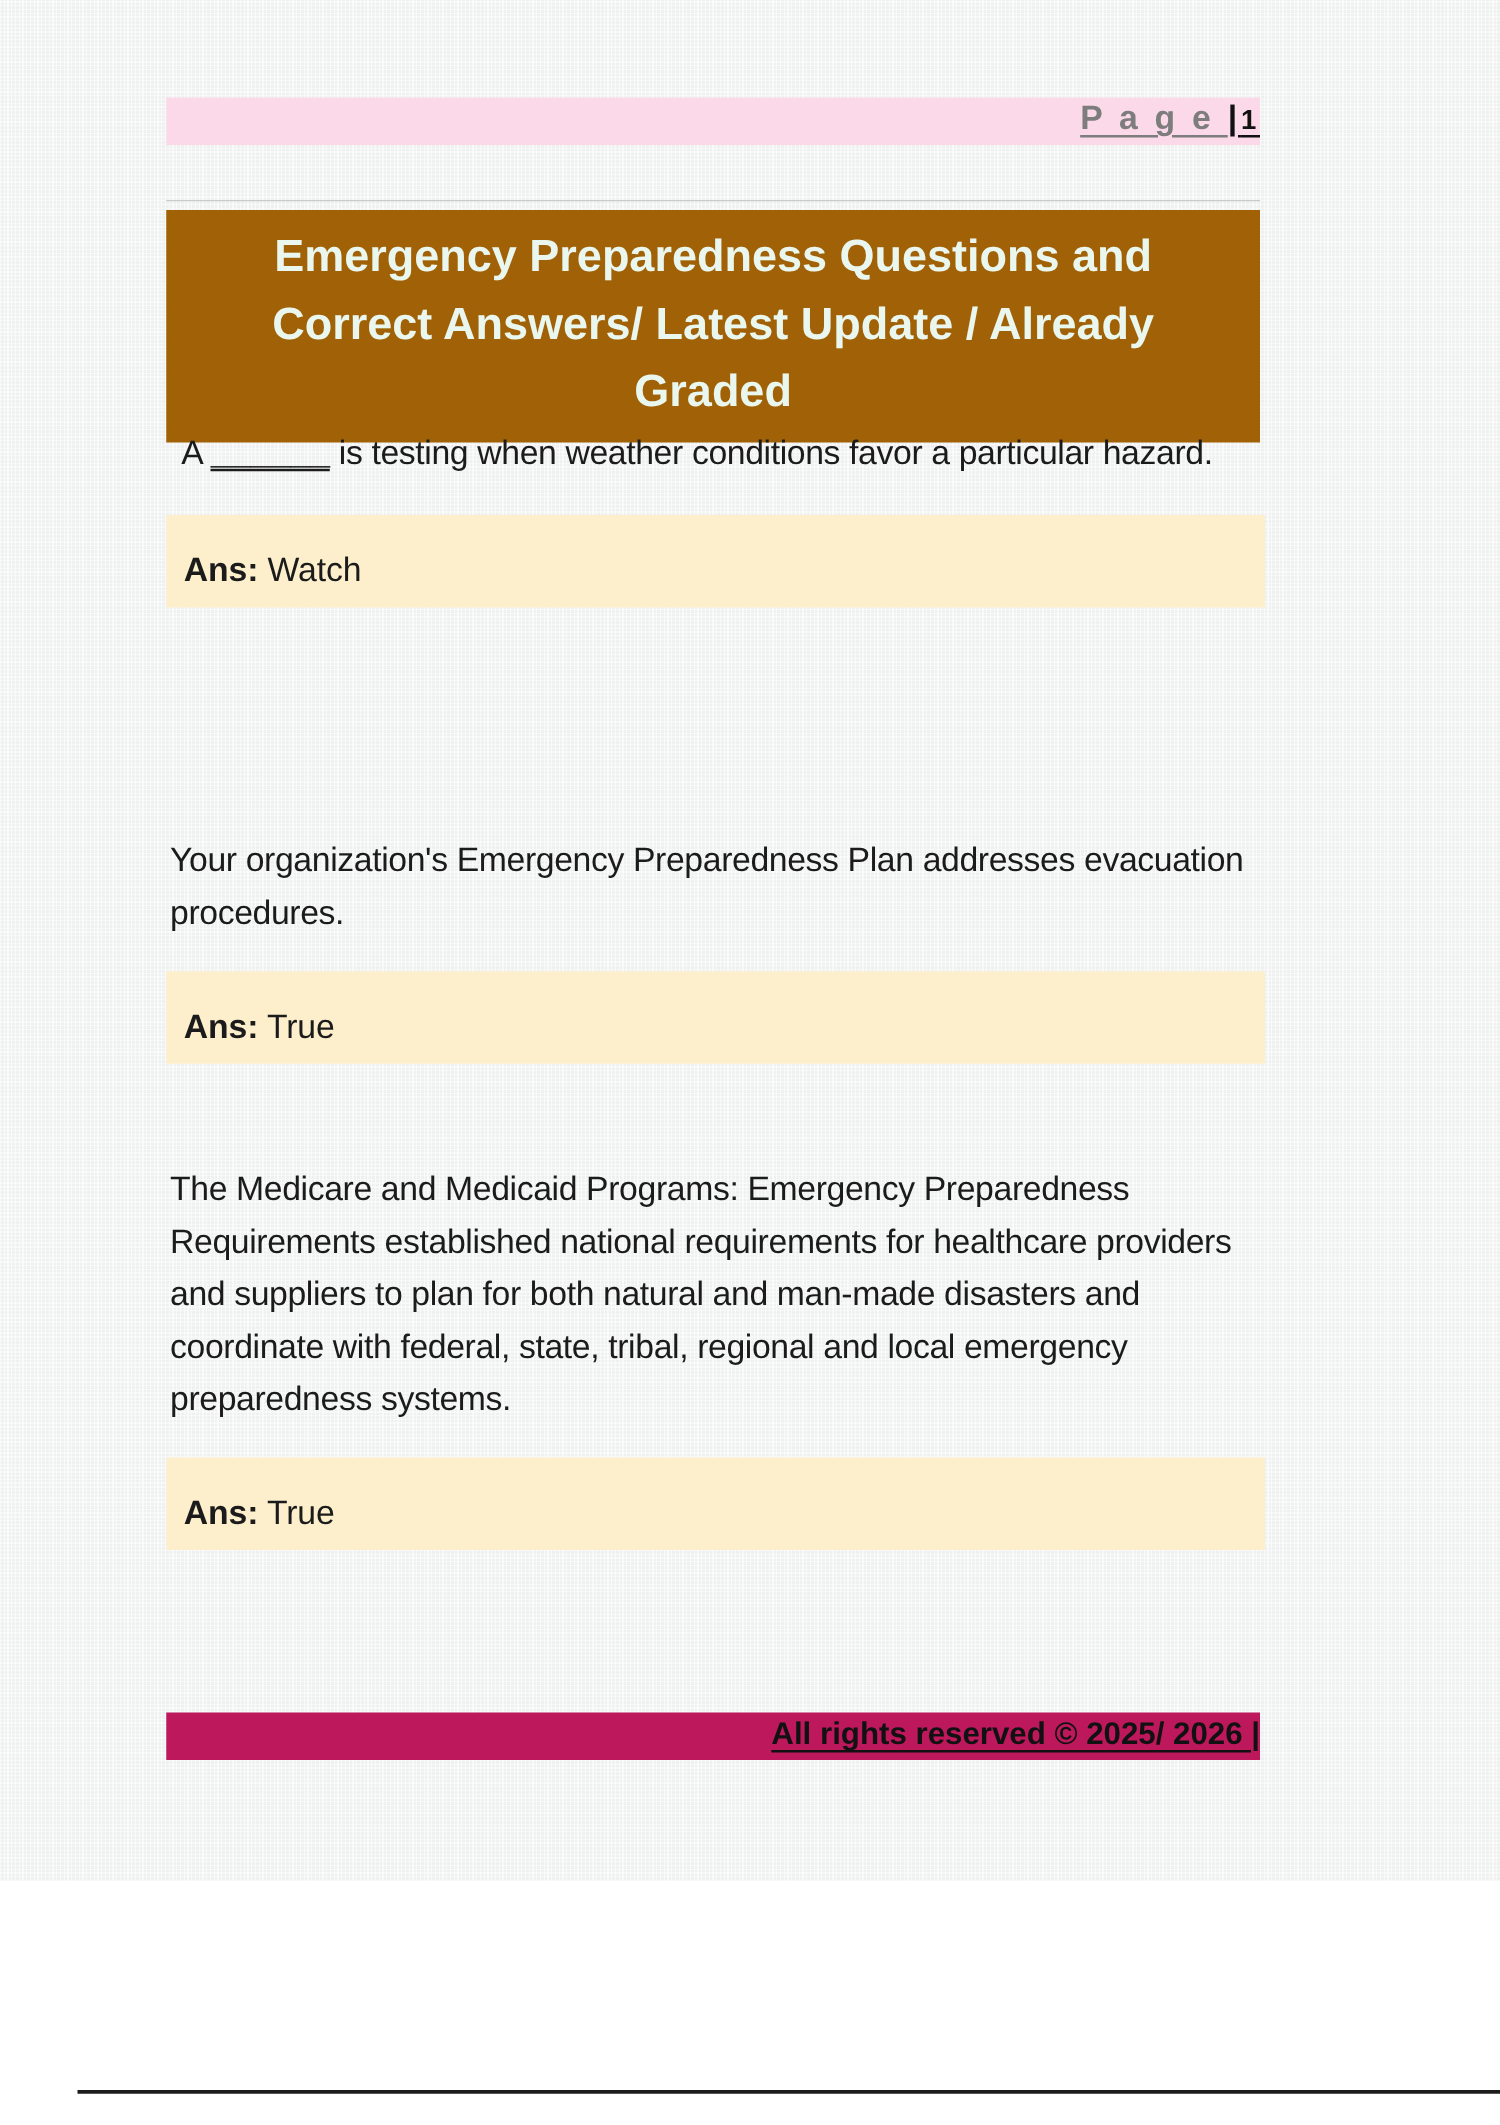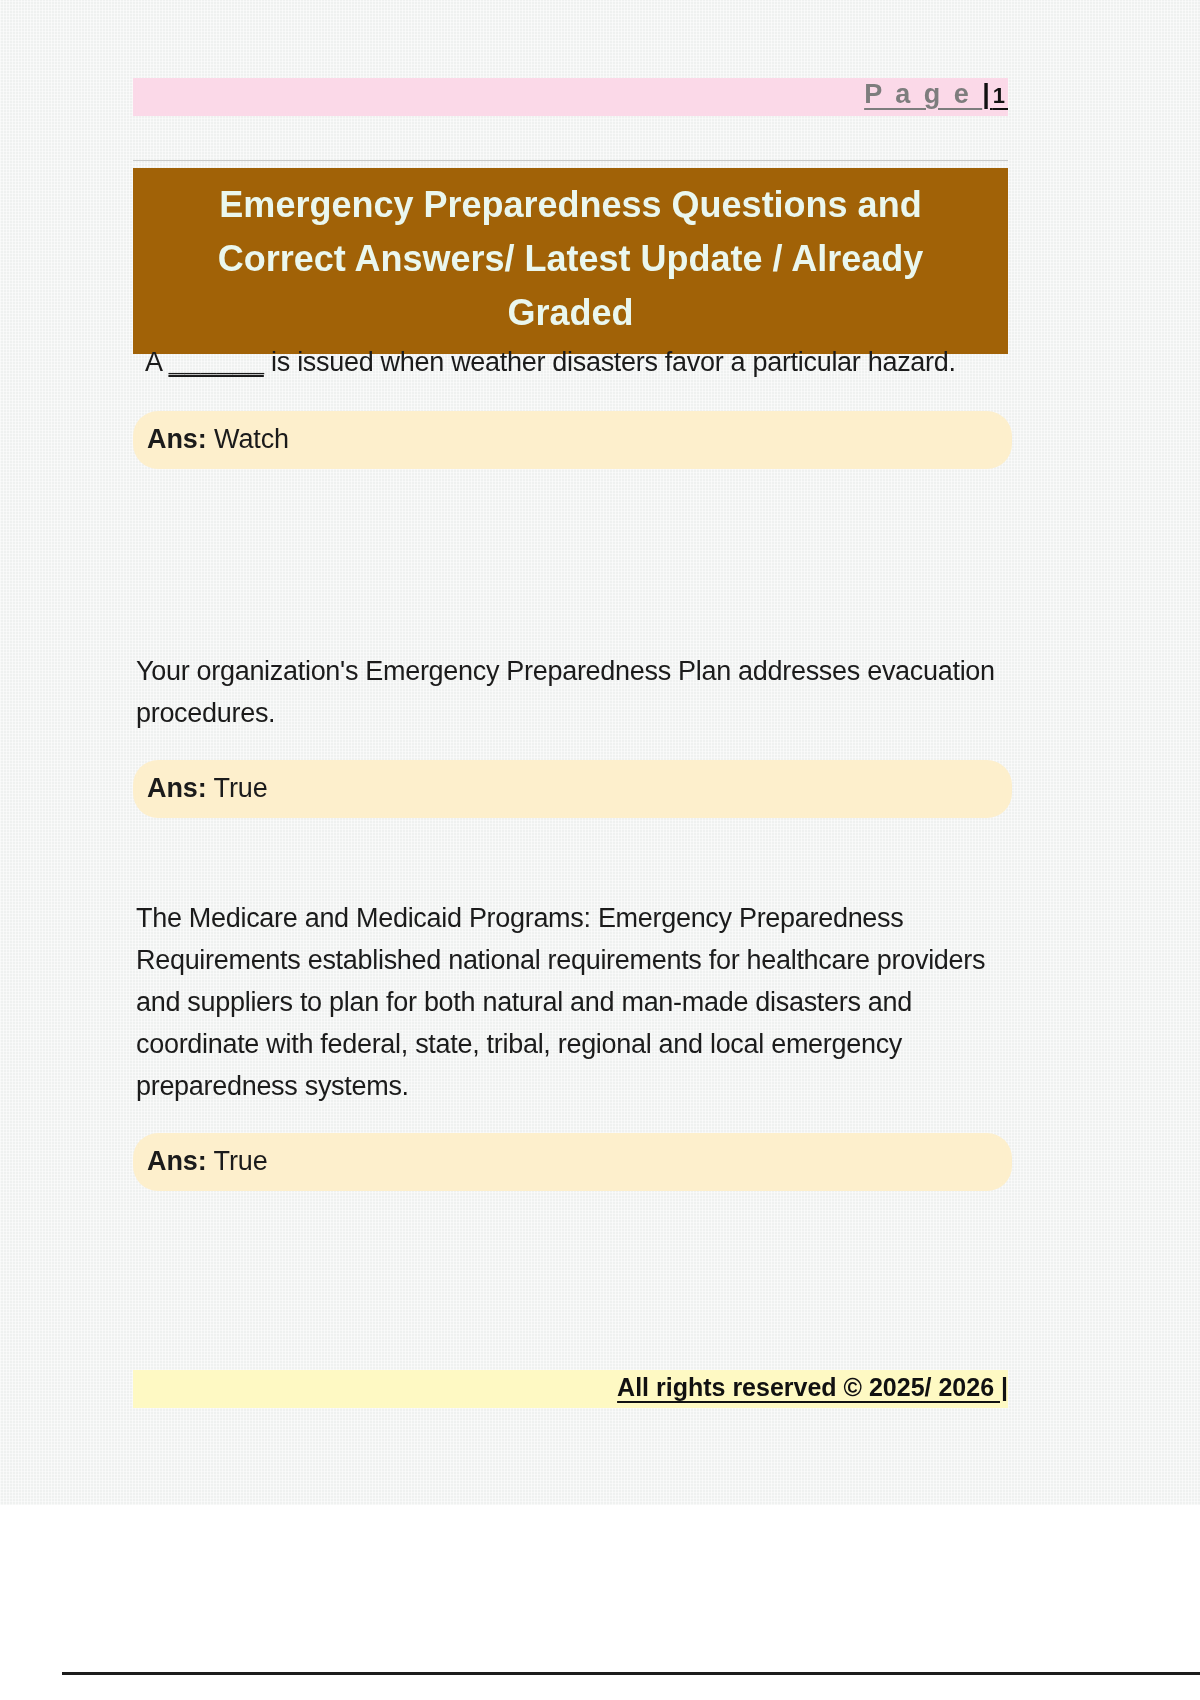"is issued when weather disasters" span { text: issued when weather disasters -> testing when weather conditions }
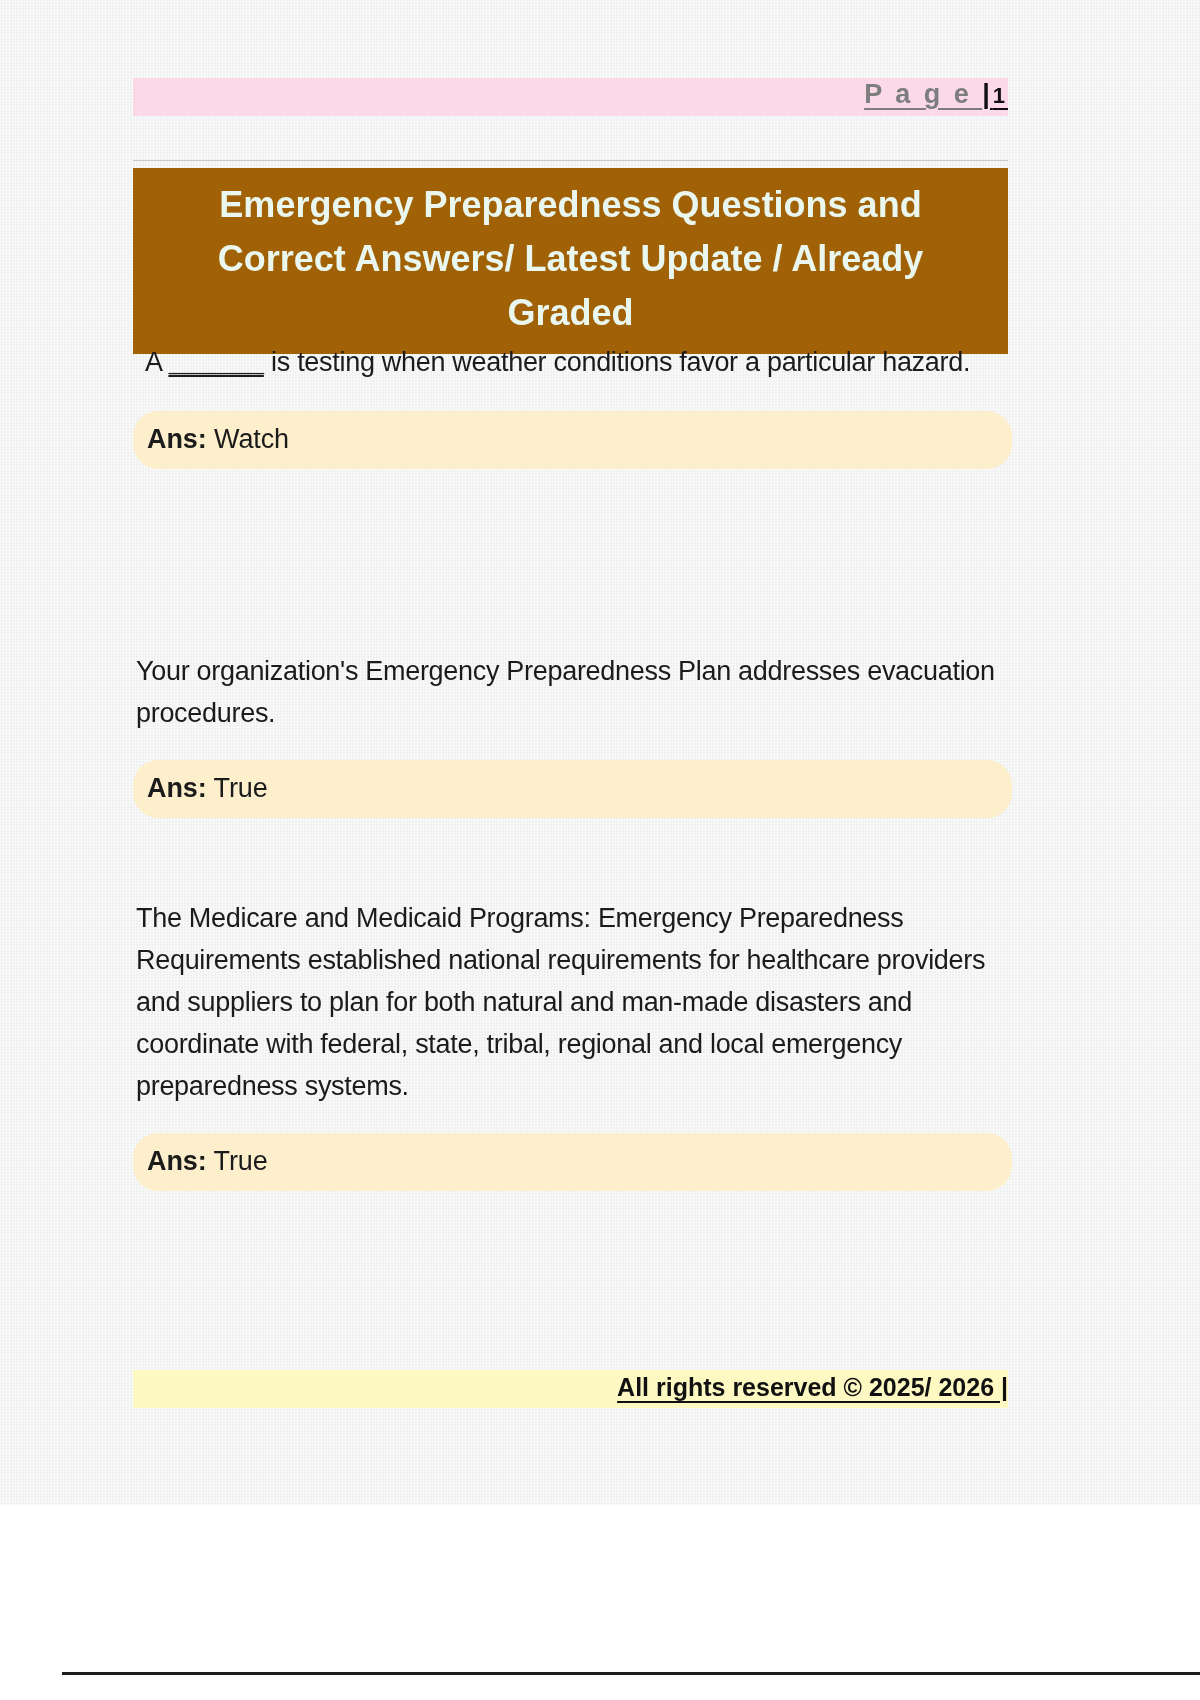"Ans: Watch" .answer.tight { border-radius: 25px -> none; padding-top: 8px -> 24px }
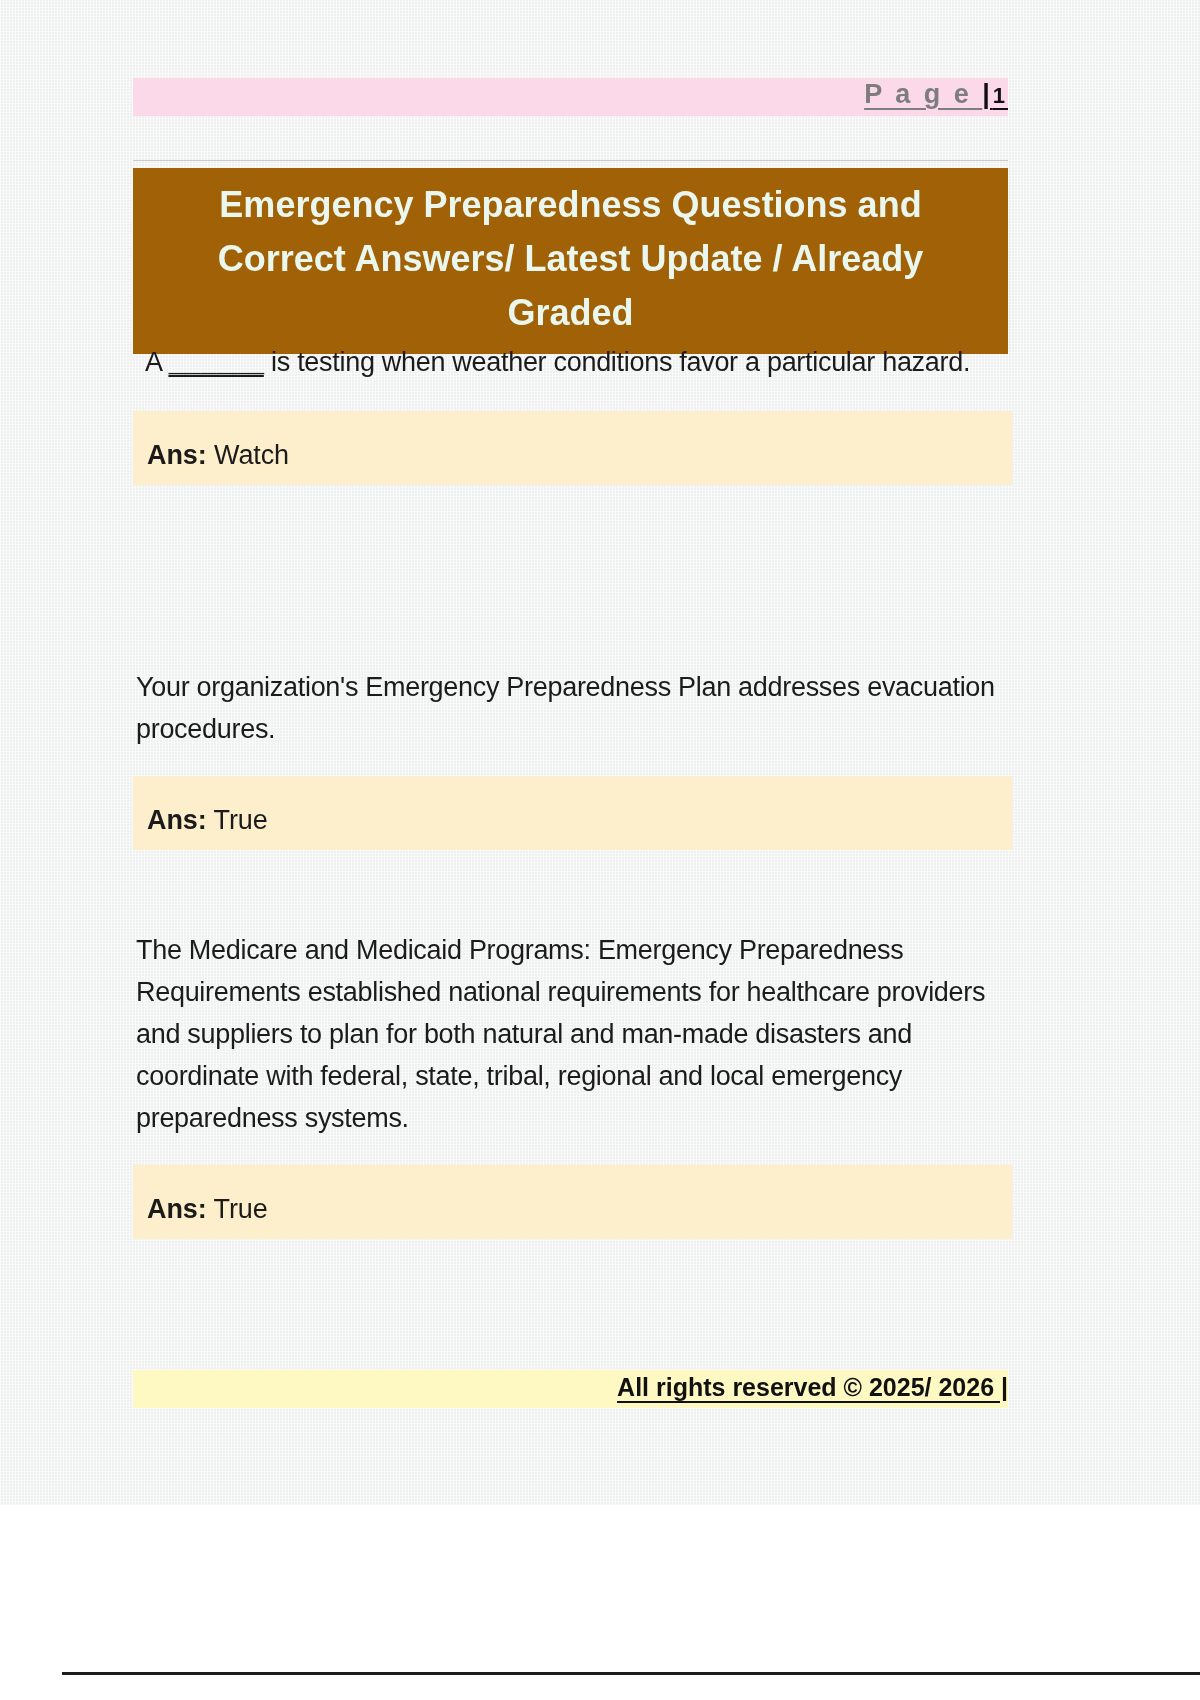"All rights reserved © 2025/" .footer-band { background: #fef9c3 -> #be185d }
